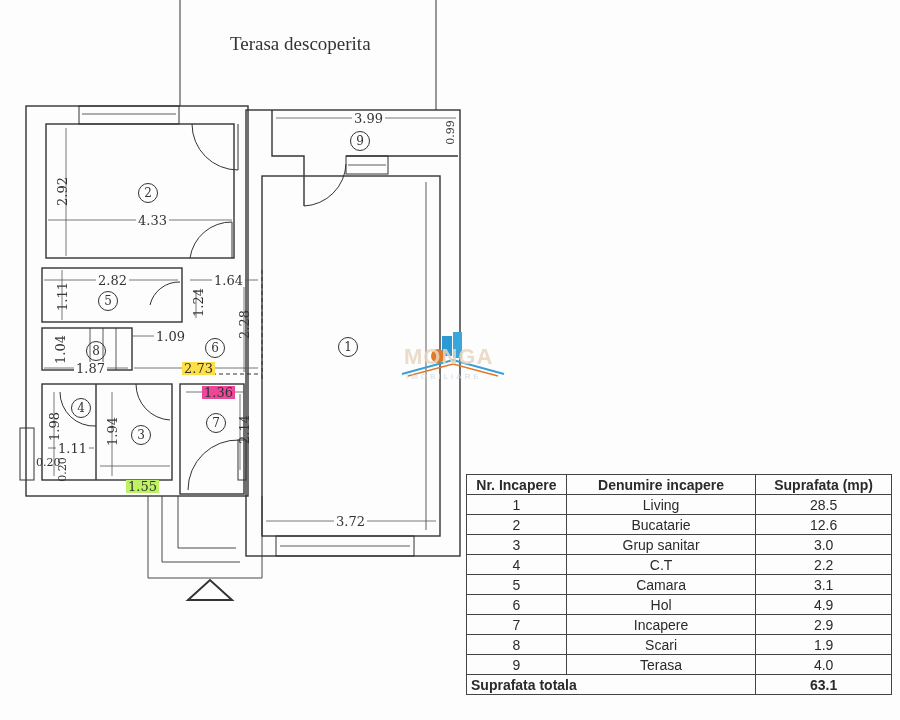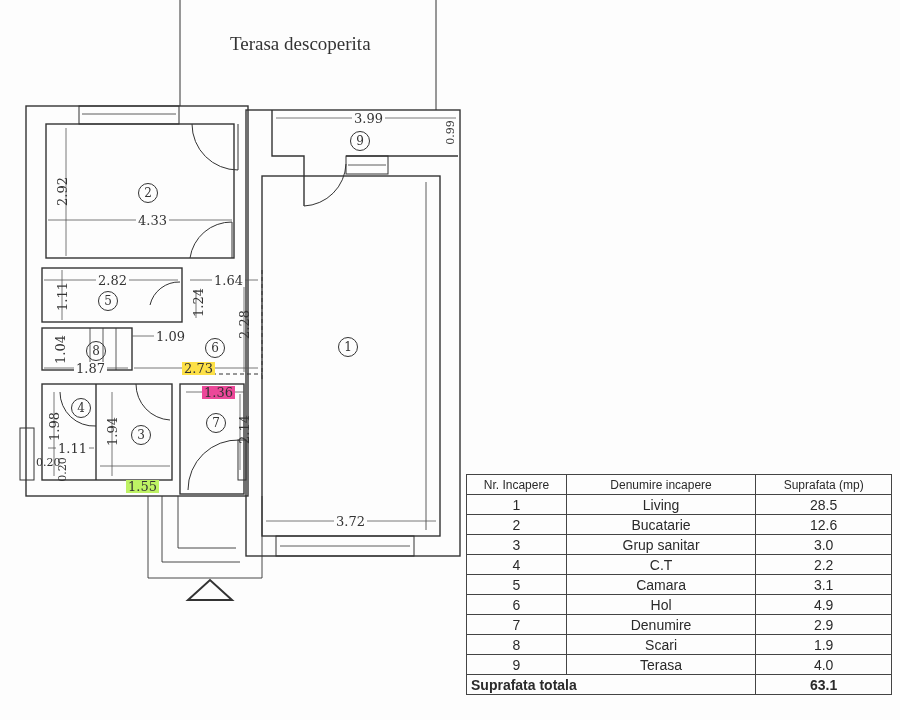"MONGA" div.watermark { html: none -> <div> <svg> <rect></rect> <rect></rect> <circle></circle> <path></path> <path></path> </svg> <div>MONGA</div> <div>IMOBILIARE</div> </div> }
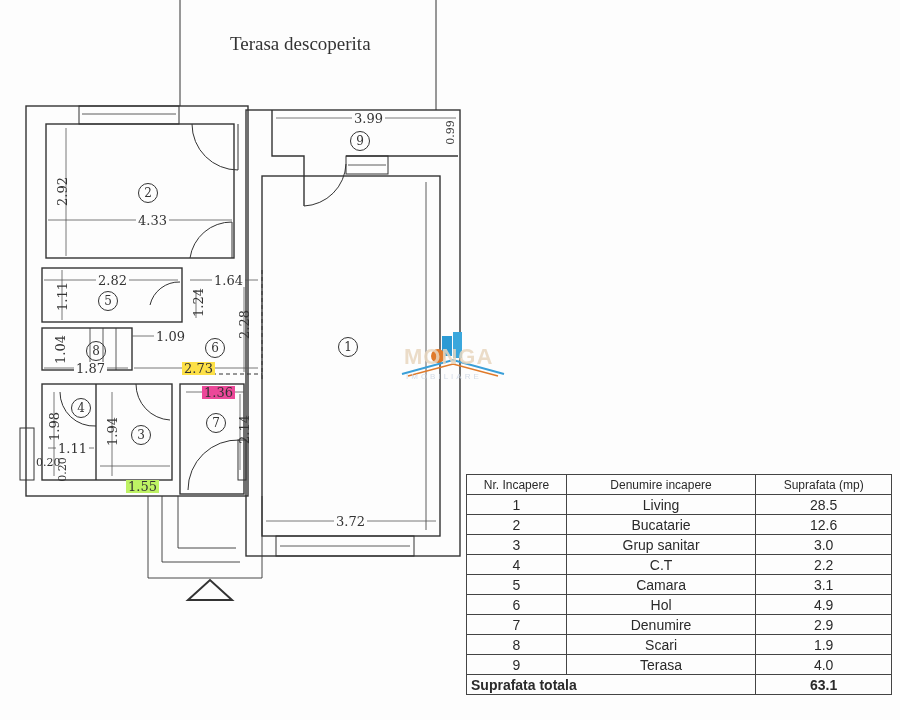"Nr. Incapere" table.rooms th { font-size: 12px -> 14px; font-weight: normal -> bold }
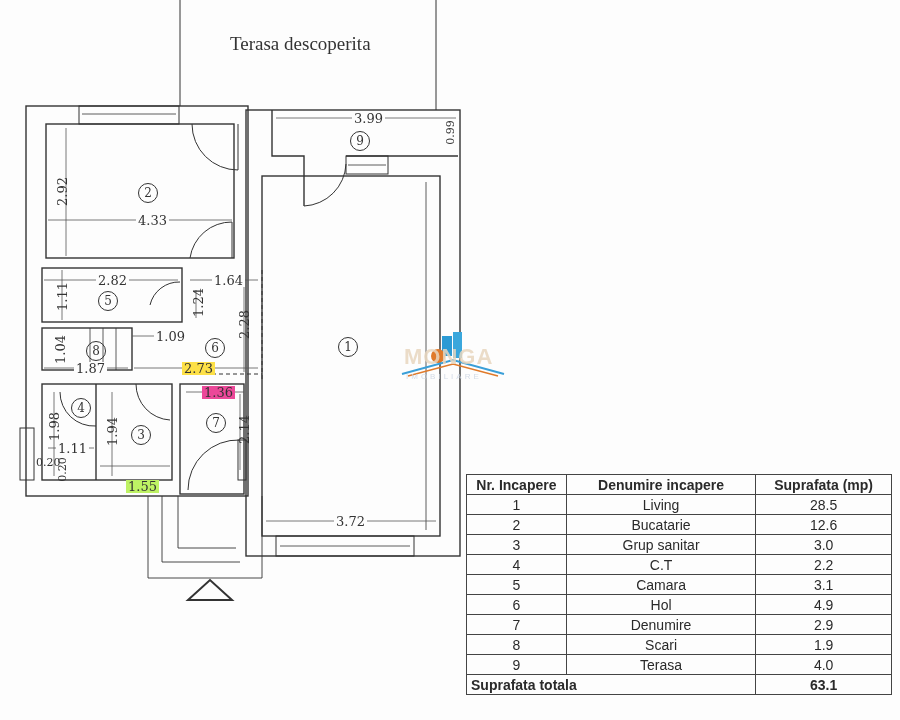"Denumire" td { text: Denumire -> Incapere }
